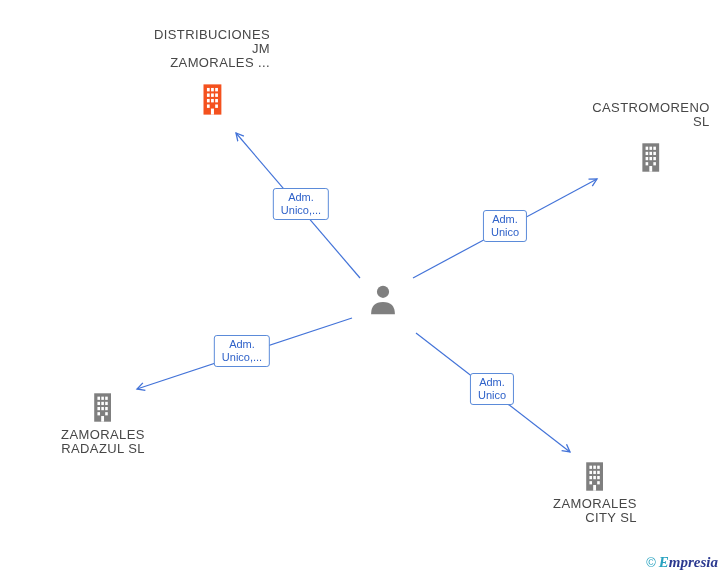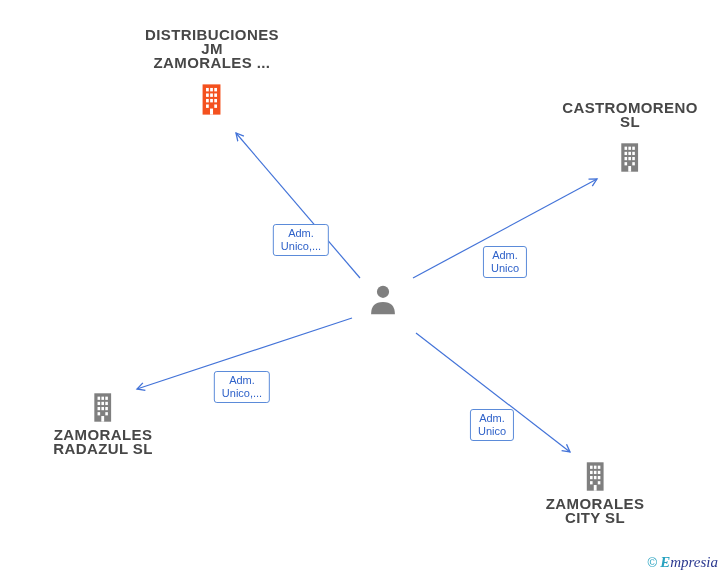"DISTRIBUCIONES" .company-label { font-size: 15px -> 13px; font-weight: bold -> normal; text-align: none -> right }
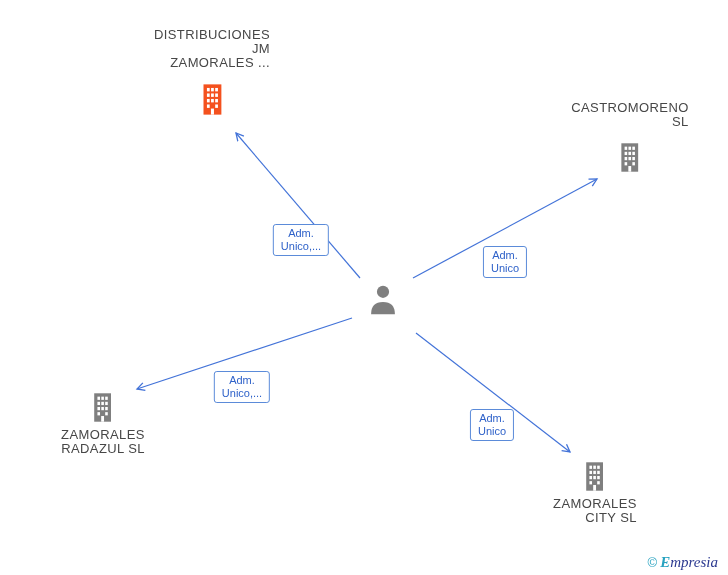"CASTROMORENO" div.node { left: 630px -> 651px }
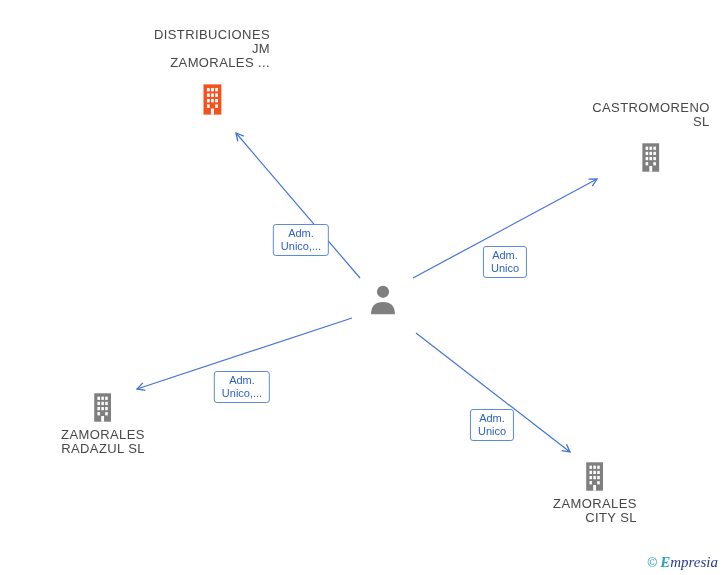"Adm." .edge-label { margin-top: 36px -> none }
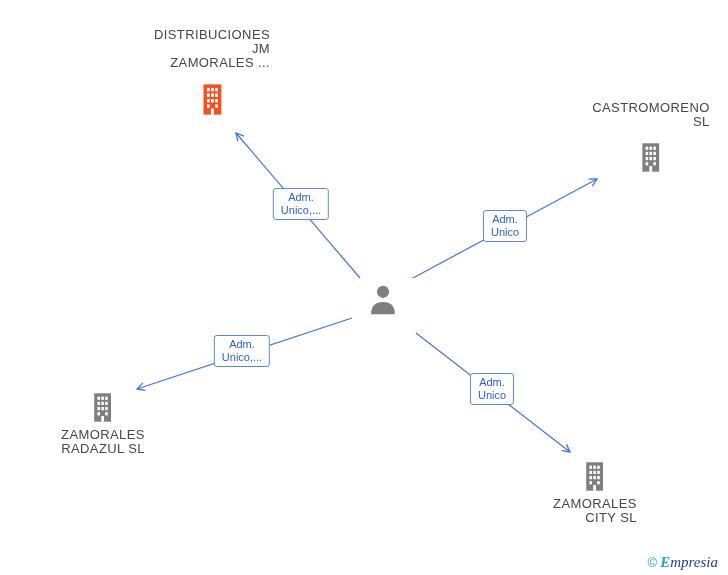"mpresia" .logo-rest { font-weight: normal -> bold }
